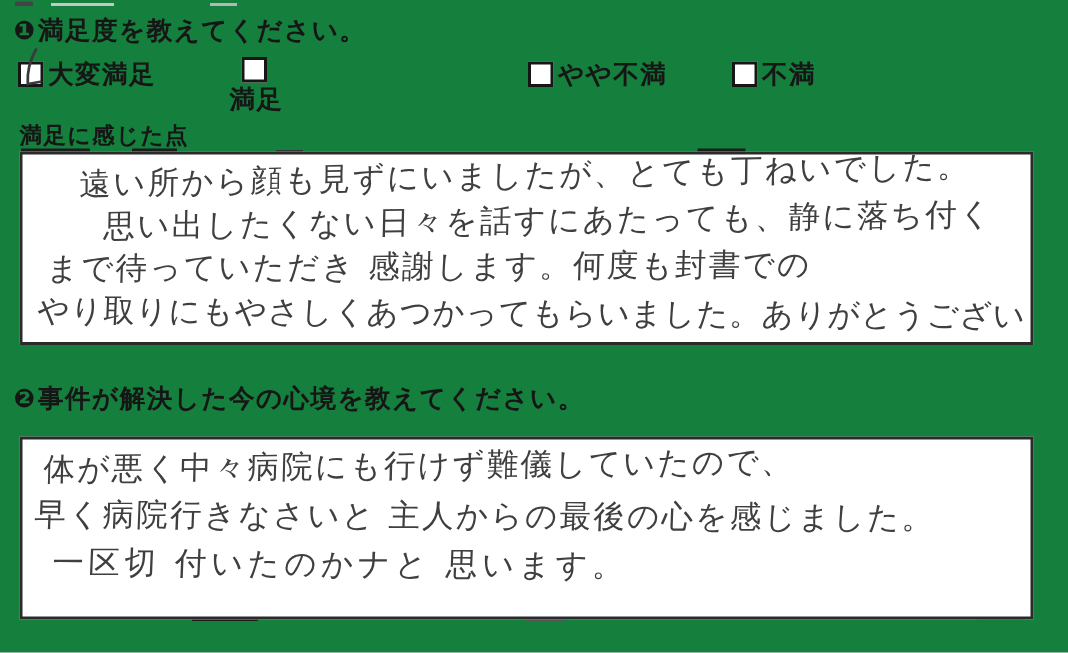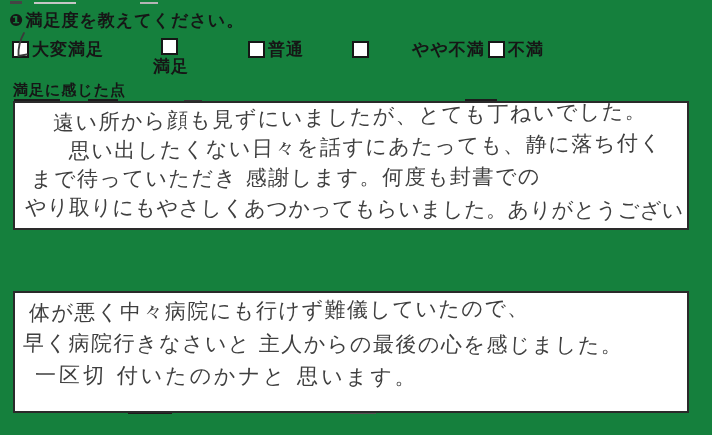"普通" div.option { html: <div> <span></span> <span>普通</span> </div> -> none }
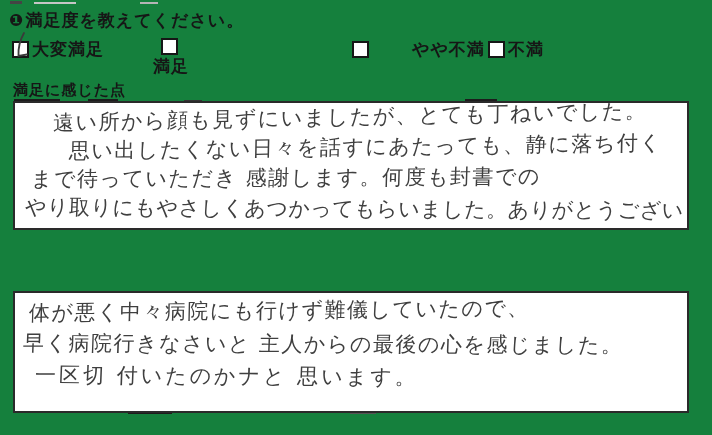"やや不満" .opt-3 { gap: 40px -> none }
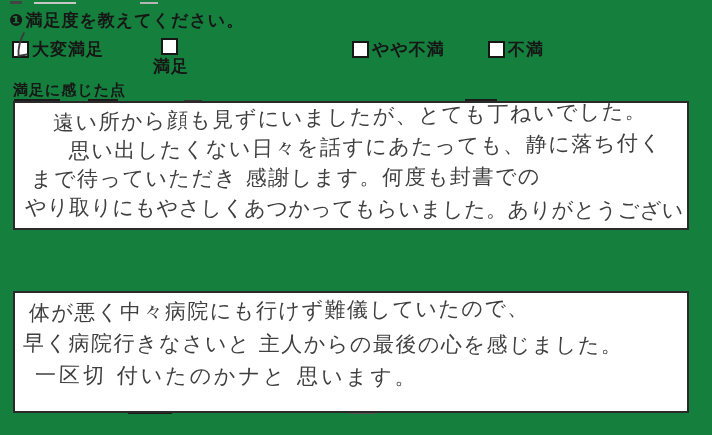"❷事件が解決した今の心境を教えてください。" div.q-header { html: none -> <div> <span>❷</span><span>事件が解決した今の心境を教えてください。</span> </div> }
